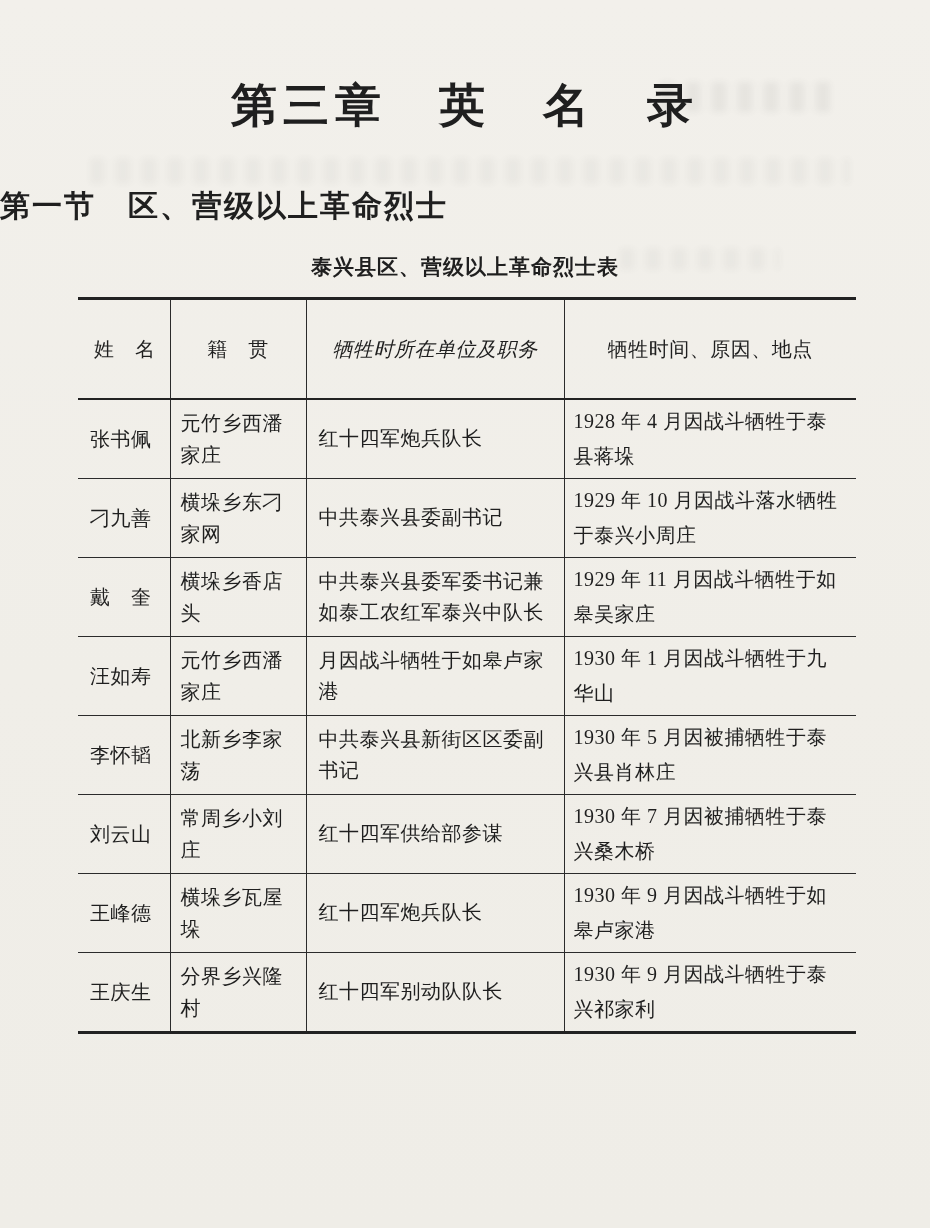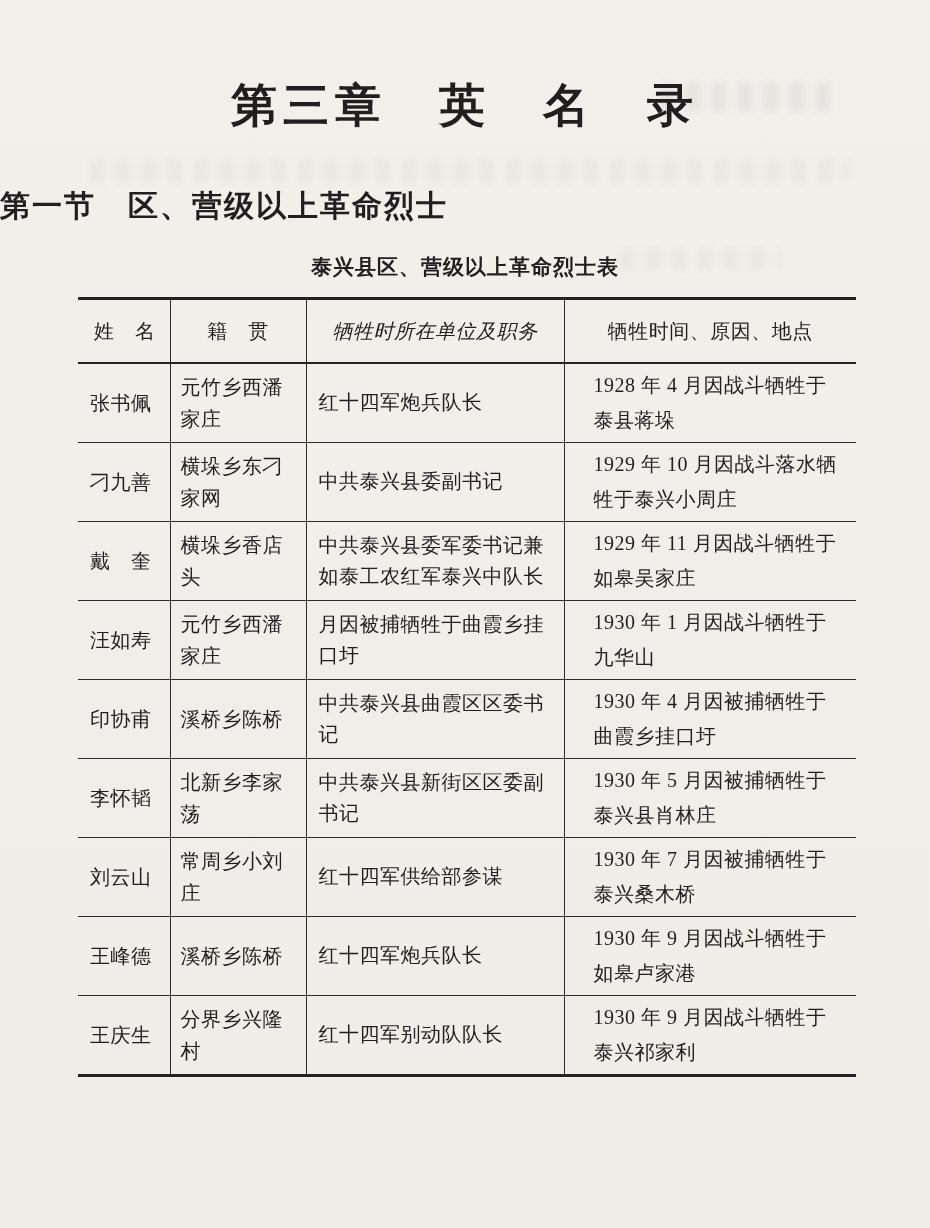"姓 名" thead tr { height: 64px -> 100px }
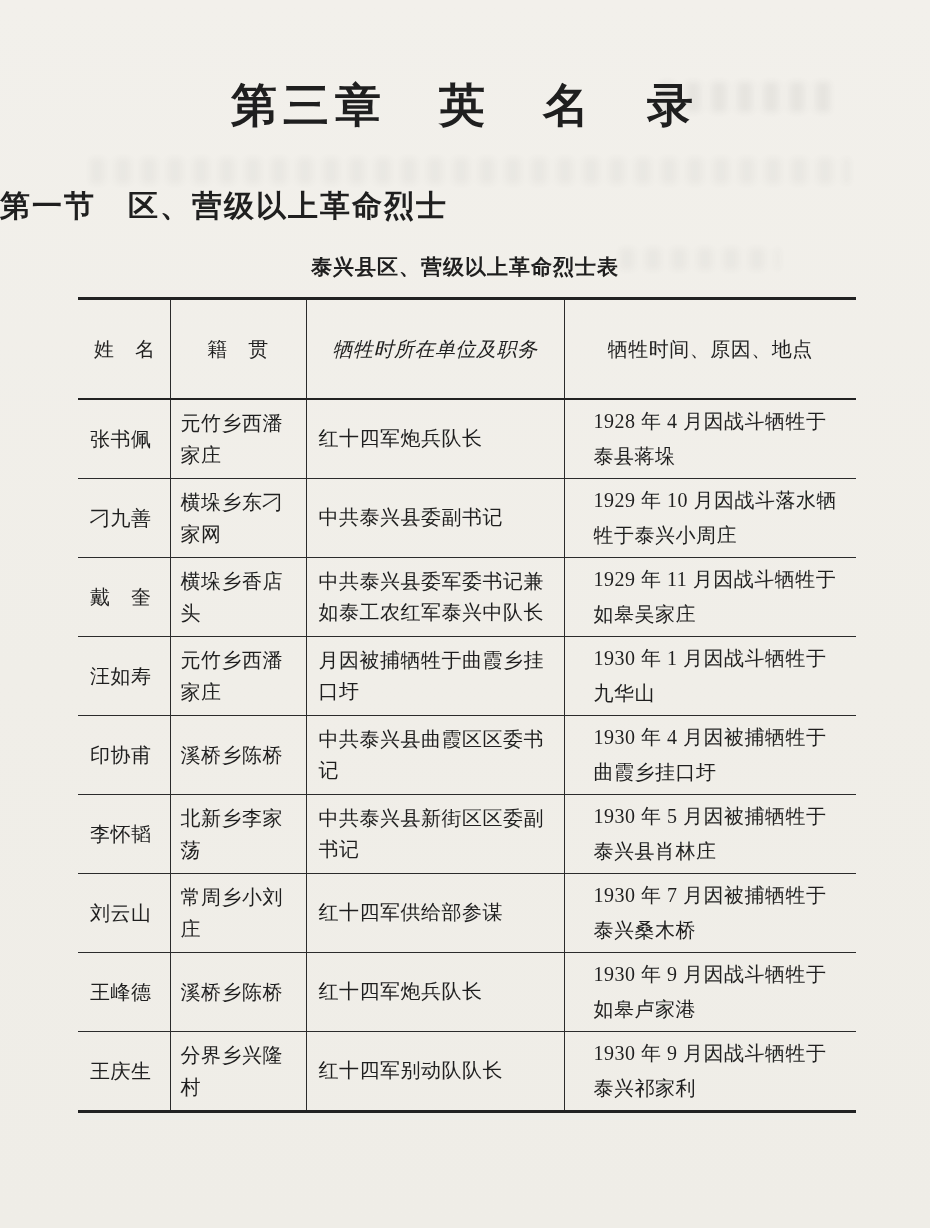"1928 年 4 月因战斗牺牲于泰县蒋垛" td.cell-sac { padding-left: 29px -> 9px }
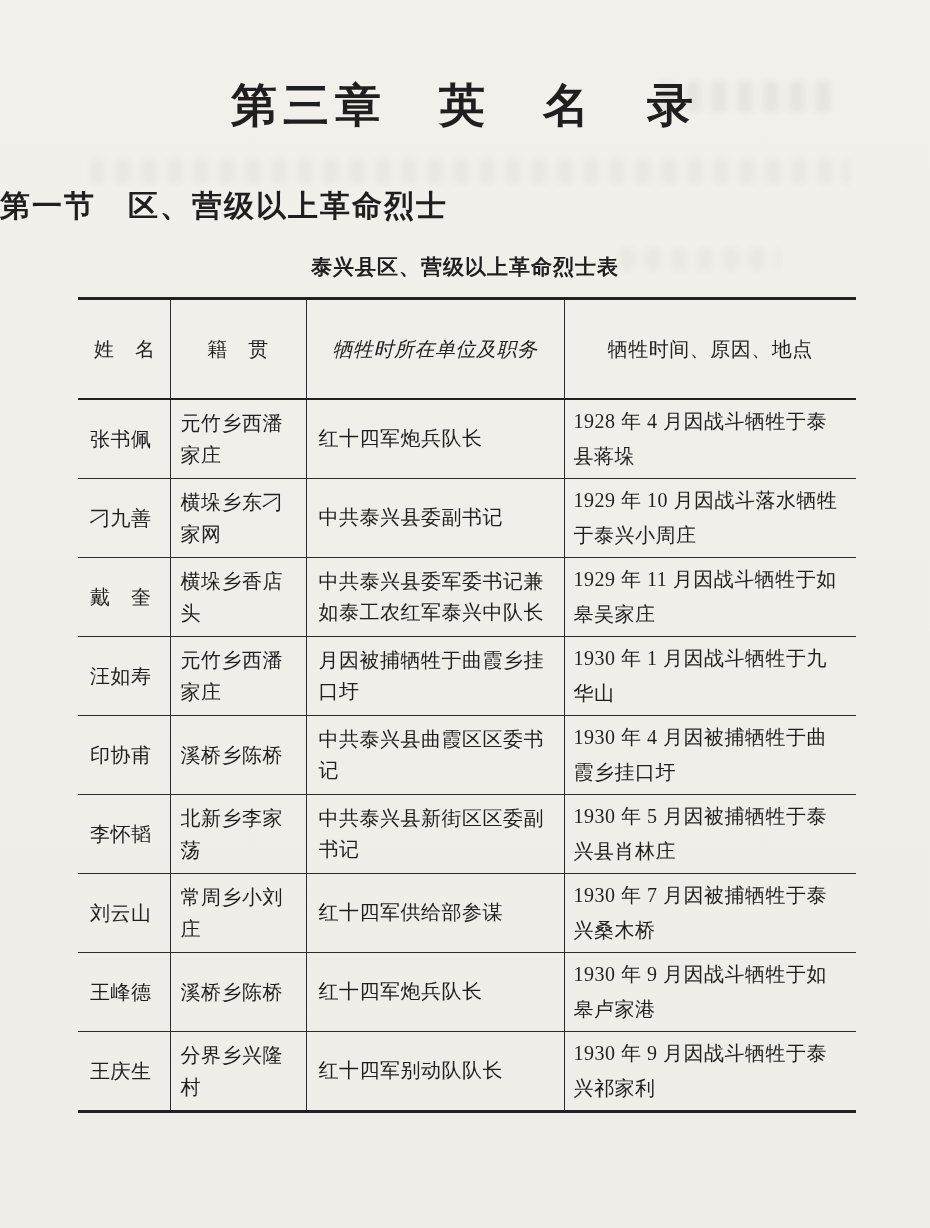"月因被捕牺牲于曲霞乡挂口圩" td.cell-unit { text: 被捕牺牲于曲霞乡挂口圩 -> 战斗牺牲于如皋卢家港 }
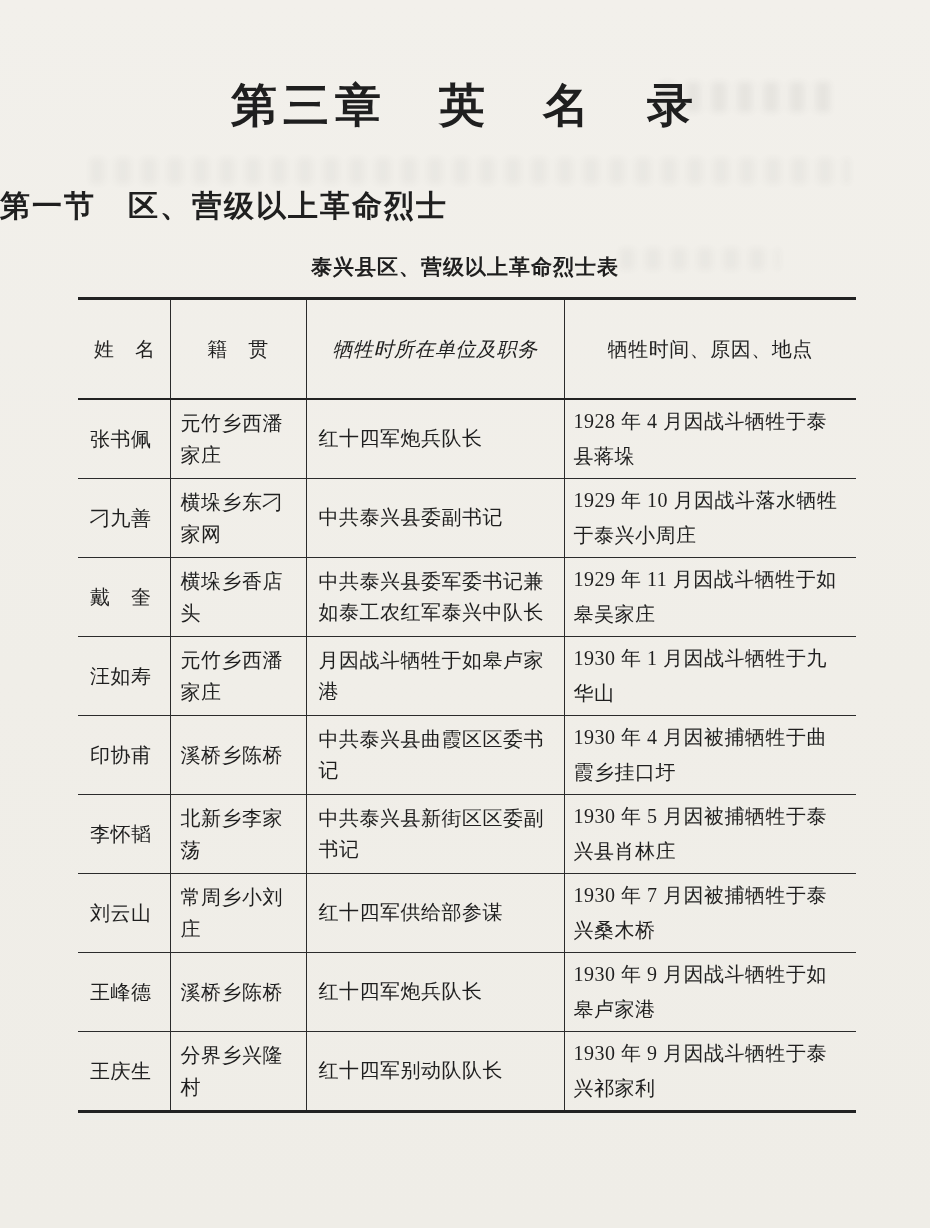"印协甫" tr { html: <tr> <td><span>印协甫</span></td> <td>溪桥乡陈桥</td> <td>中共泰兴县曲霞区区委书记</td> <td>1930 年 4 月因被捕牺牲于曲霞乡挂口圩</td> </tr> -> none }
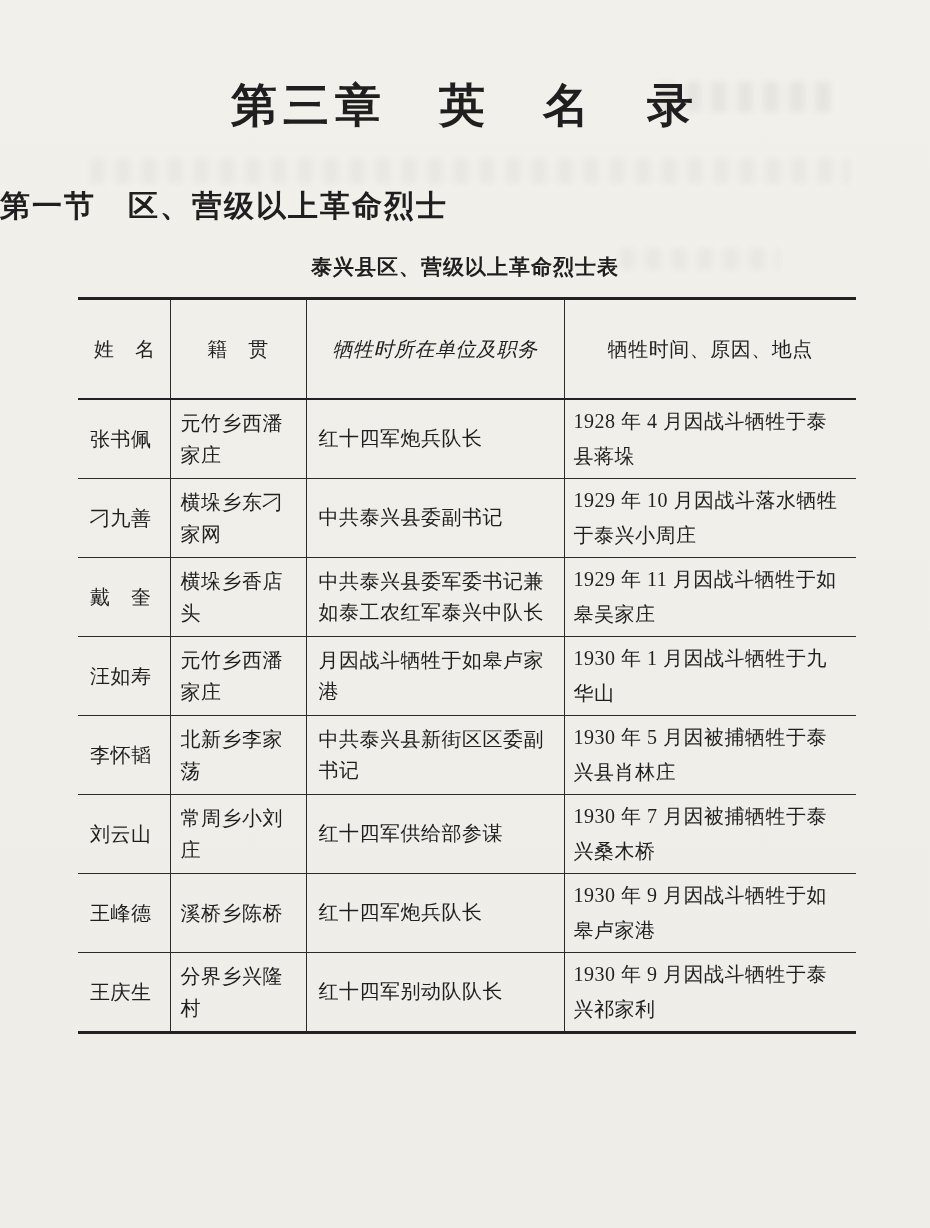"溪桥乡陈桥" td.cell-native { text: 溪桥乡陈桥 -> 横垛乡瓦屋垛 }
